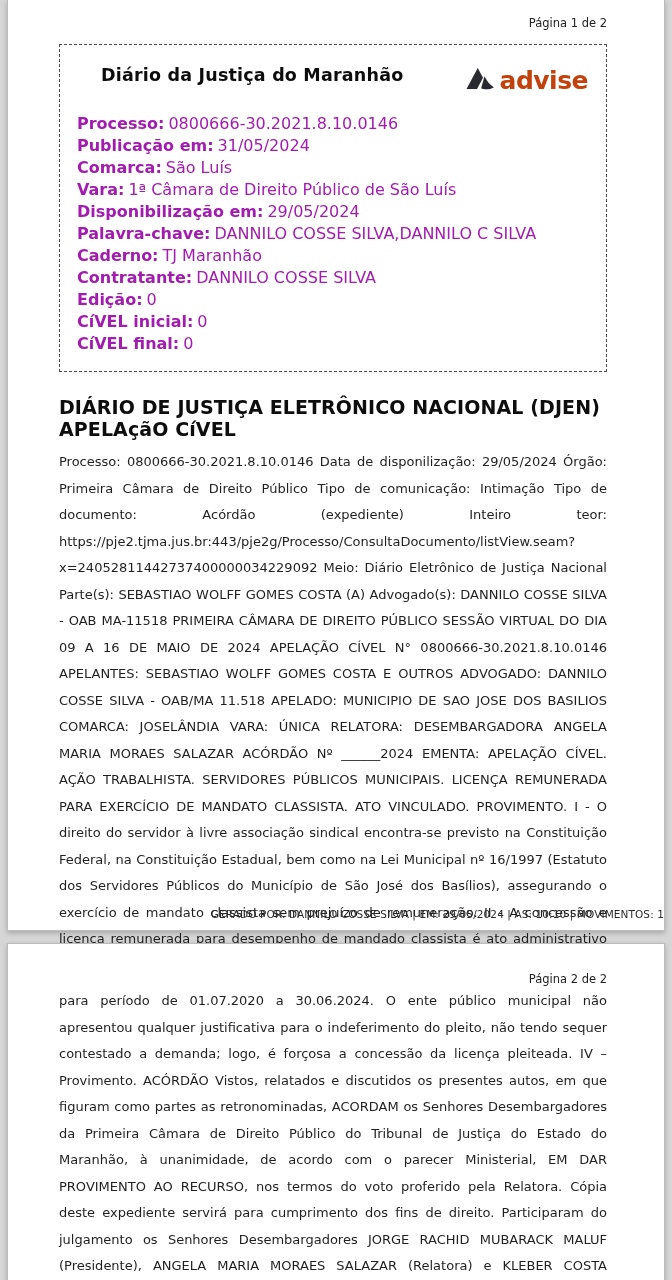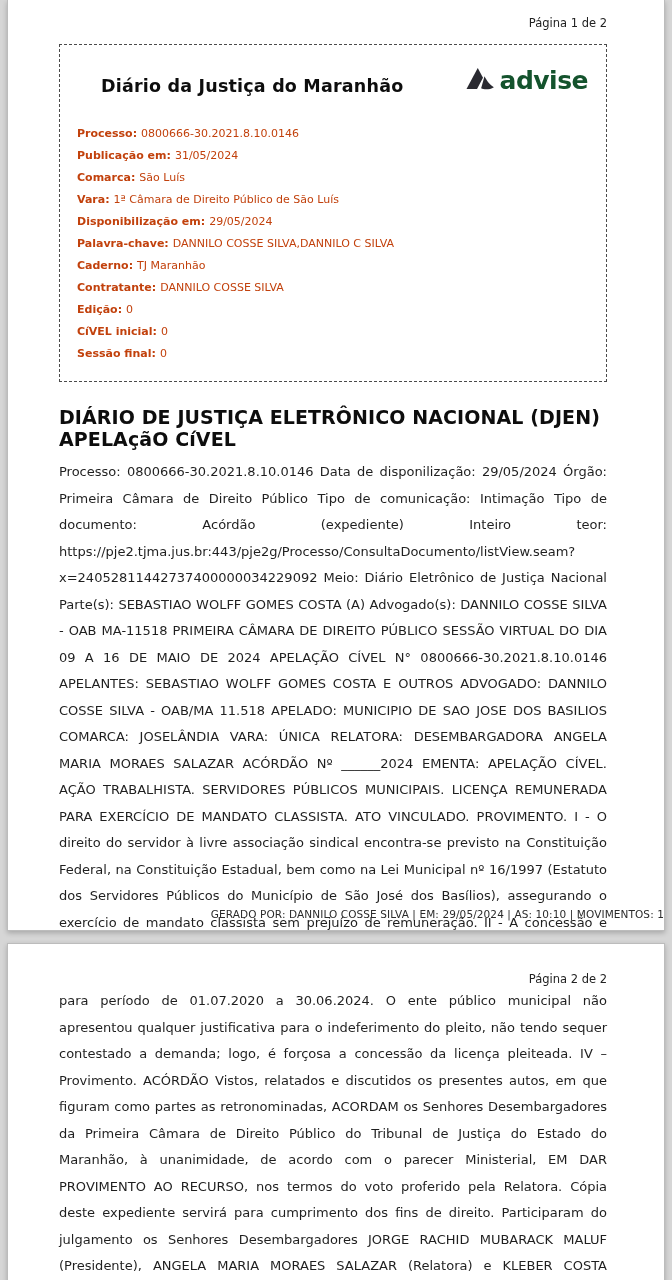"Diário da Justiça do Maranhão" .docbox-header { align-items: flex-end -> flex-start; margin: 6px 0 27px -> 6px 0 17px }
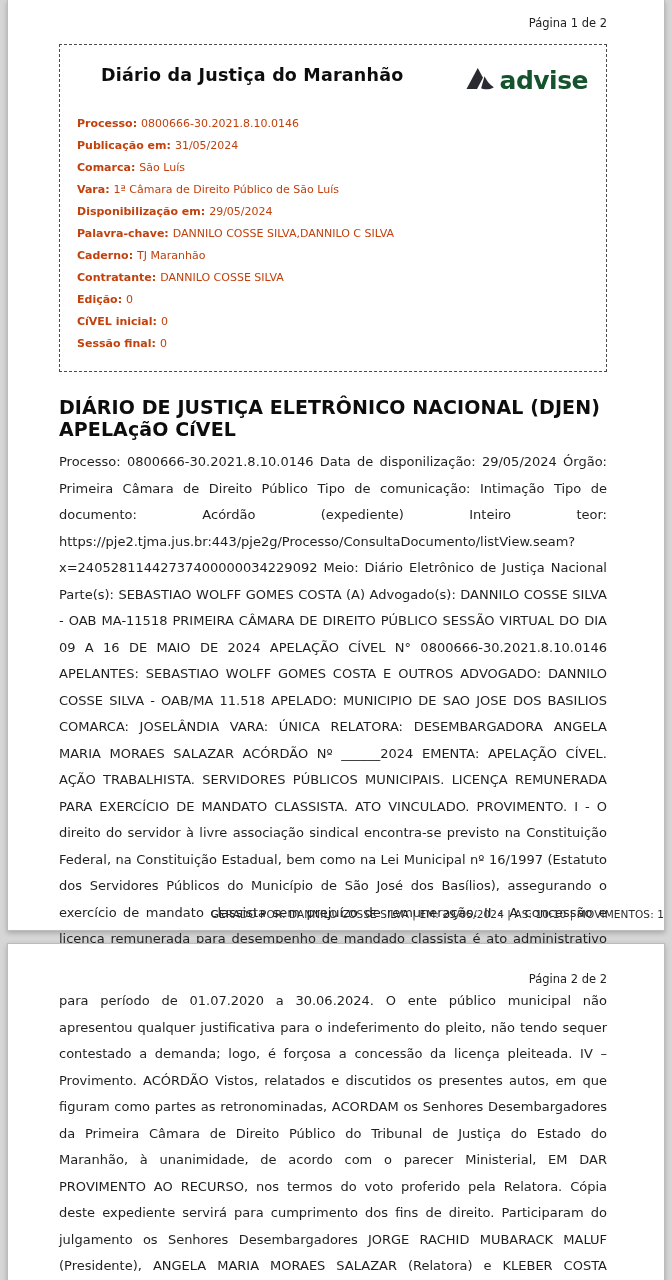"advise" span.logo-text { color: #14532d -> #c2410c }
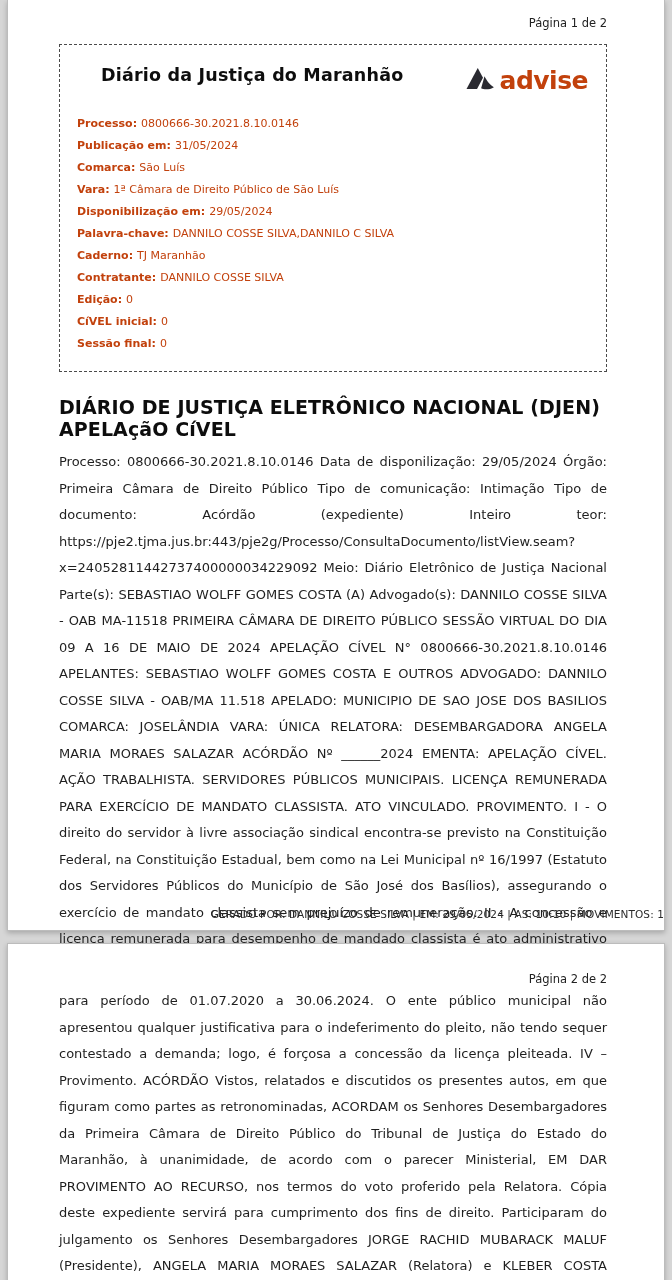"Processo: 0800666-30.2021.8.10.0146" .meta-row { color: #c2410c -> #a21caf; font-size: 11px -> 16px }
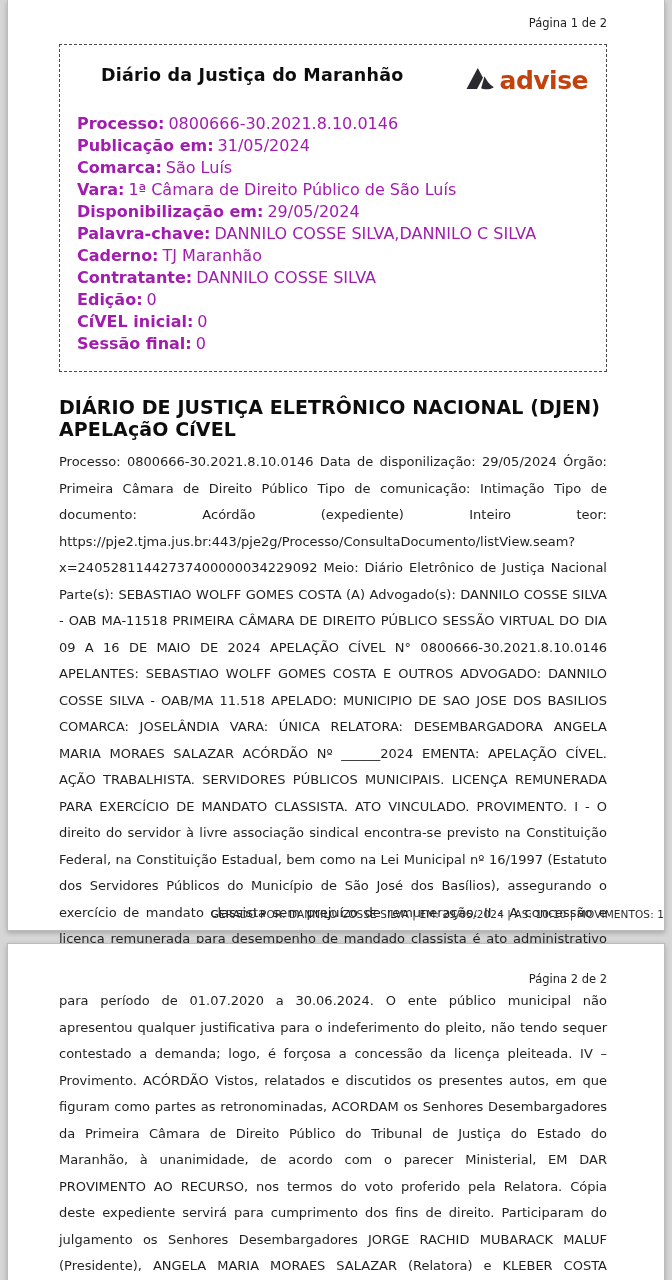"Sessão final:" span.meta-label { text: Sessão -> CíVEL }
